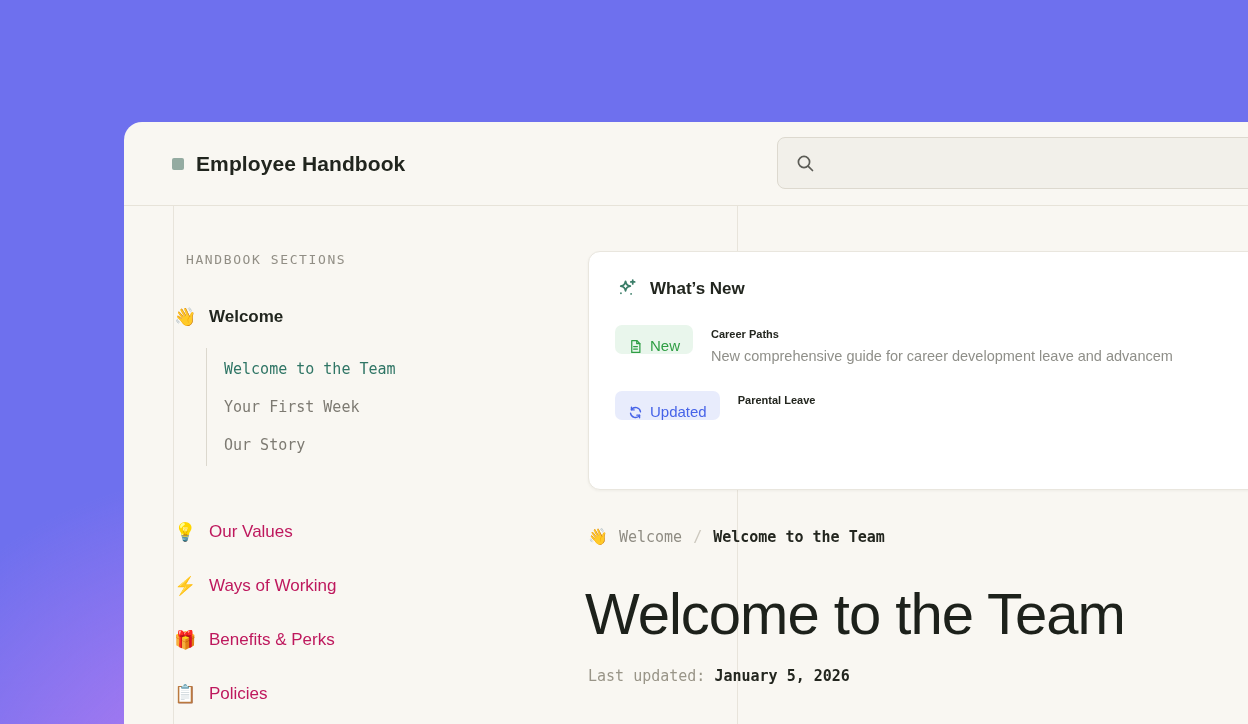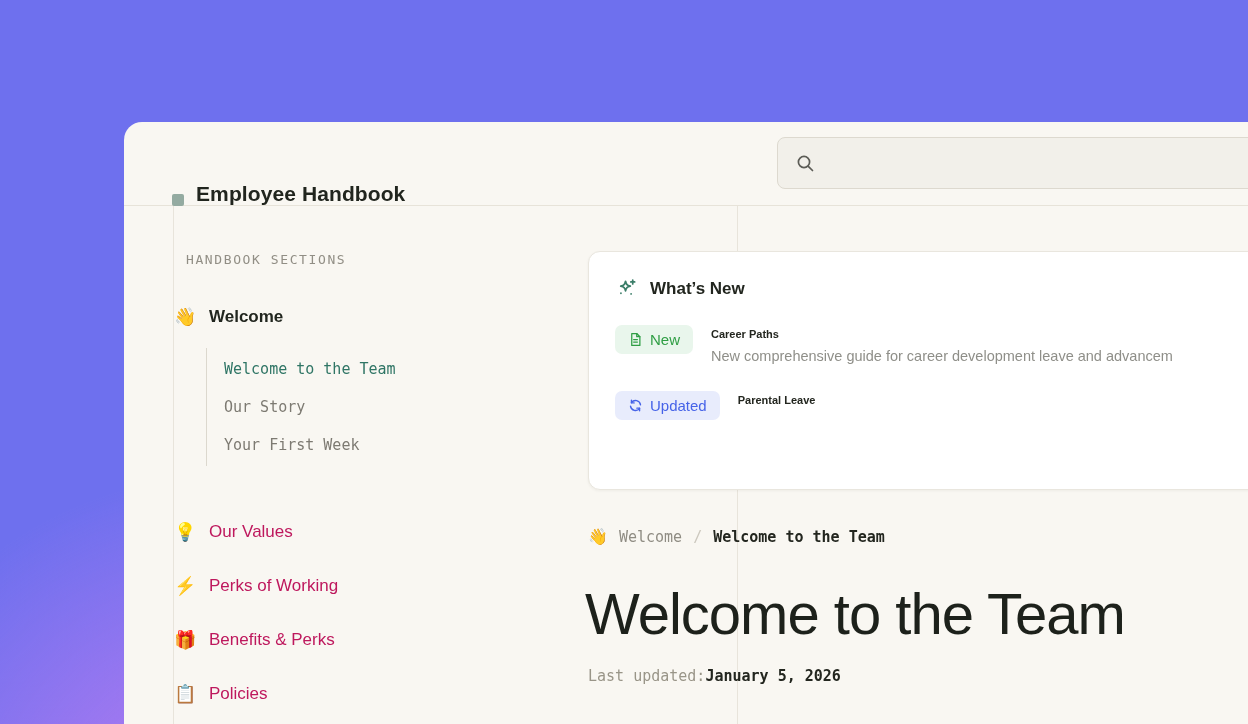"Employee Handbook" .logo-wrap { align-items: flex-end -> center }
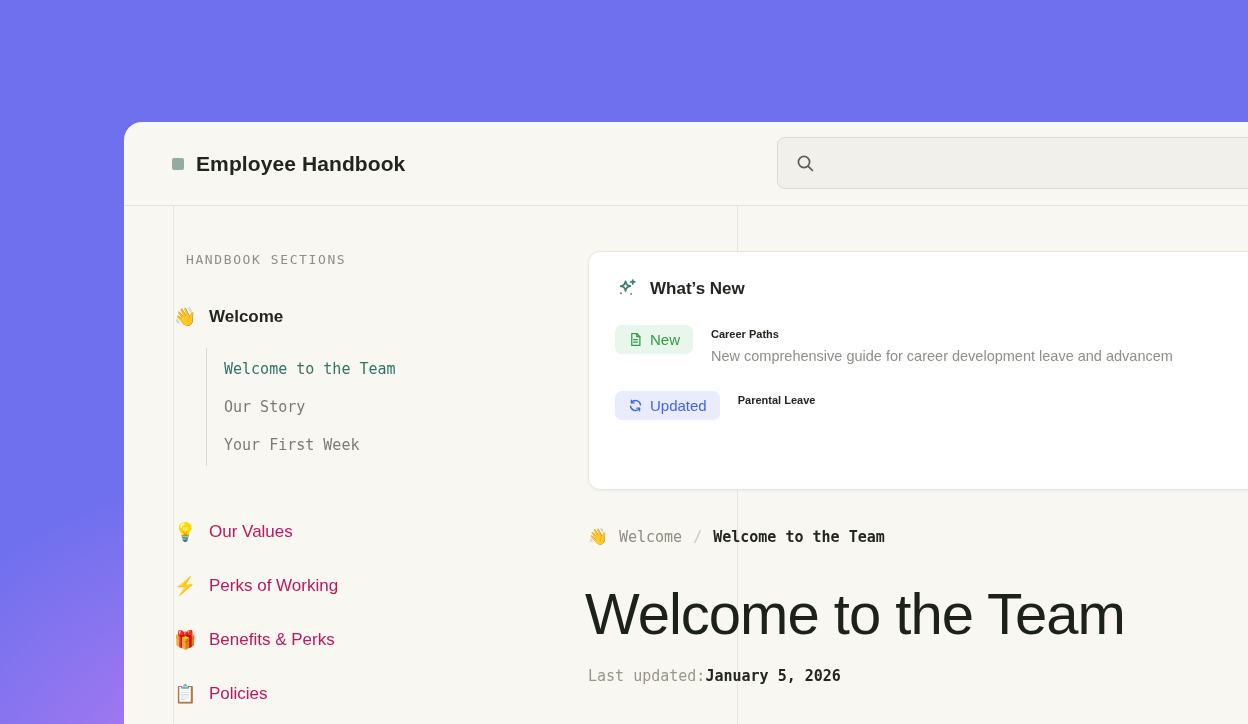"New" .badge { align-items: center -> flex-end }
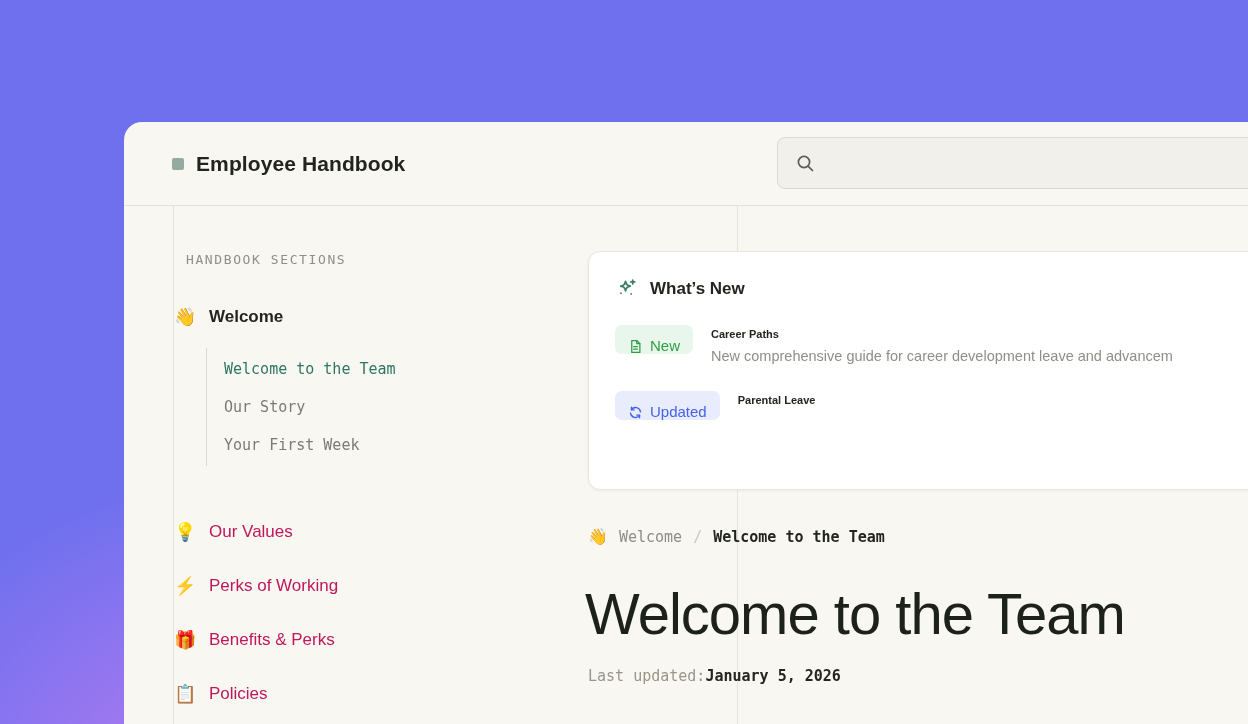"Our Story" div.sub-item { order: before "Your First Week" -> after "Your First Week" }
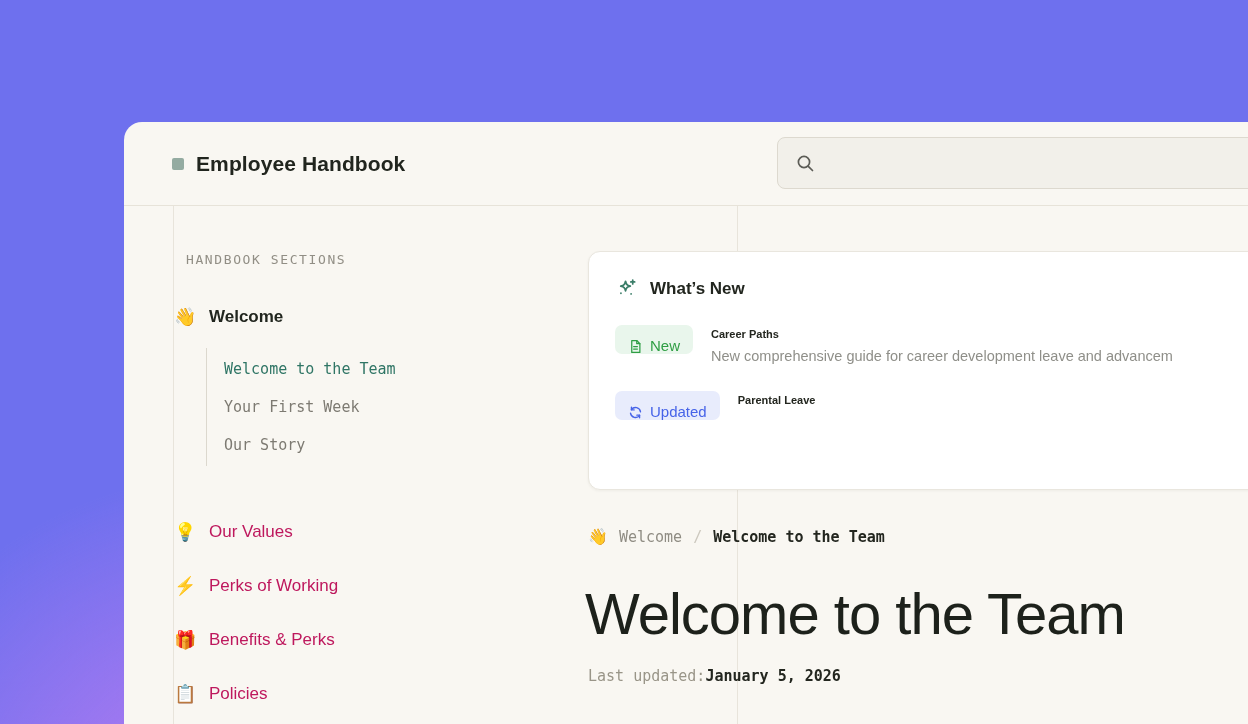"Perks of Working" span.lbl { text: Perks -> Ways }
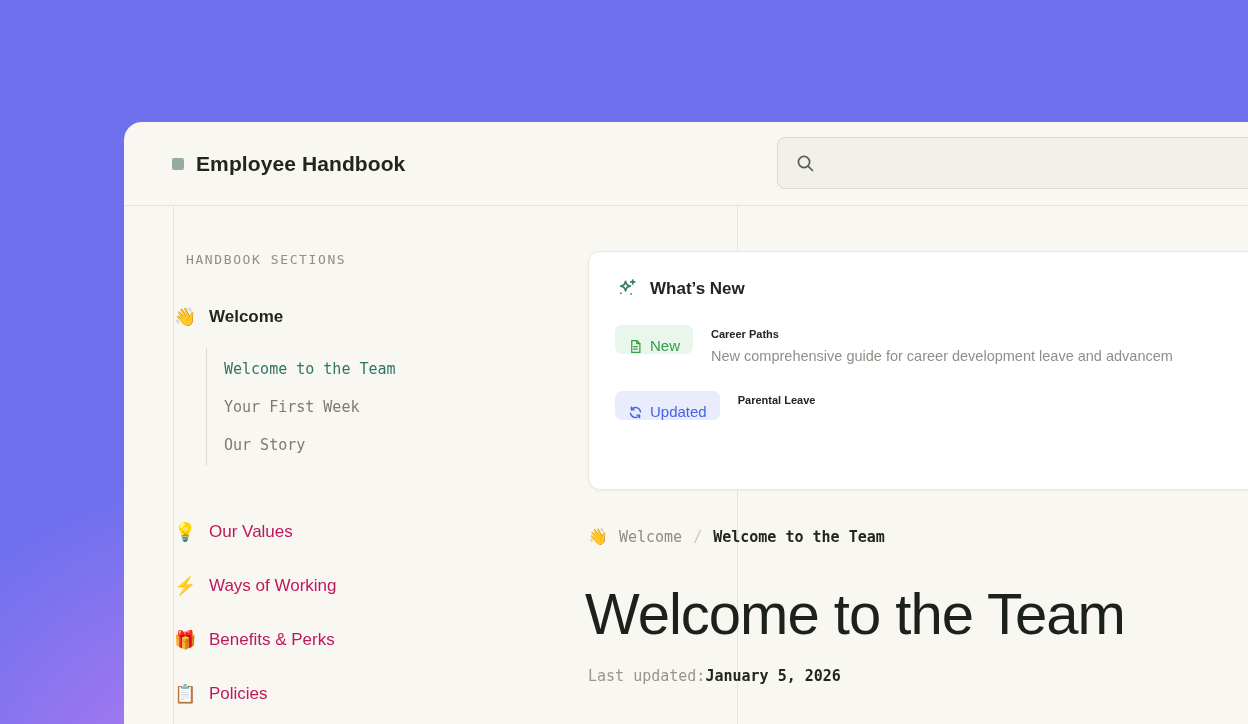"Last updated:" .updated { gap: none -> 9px }
